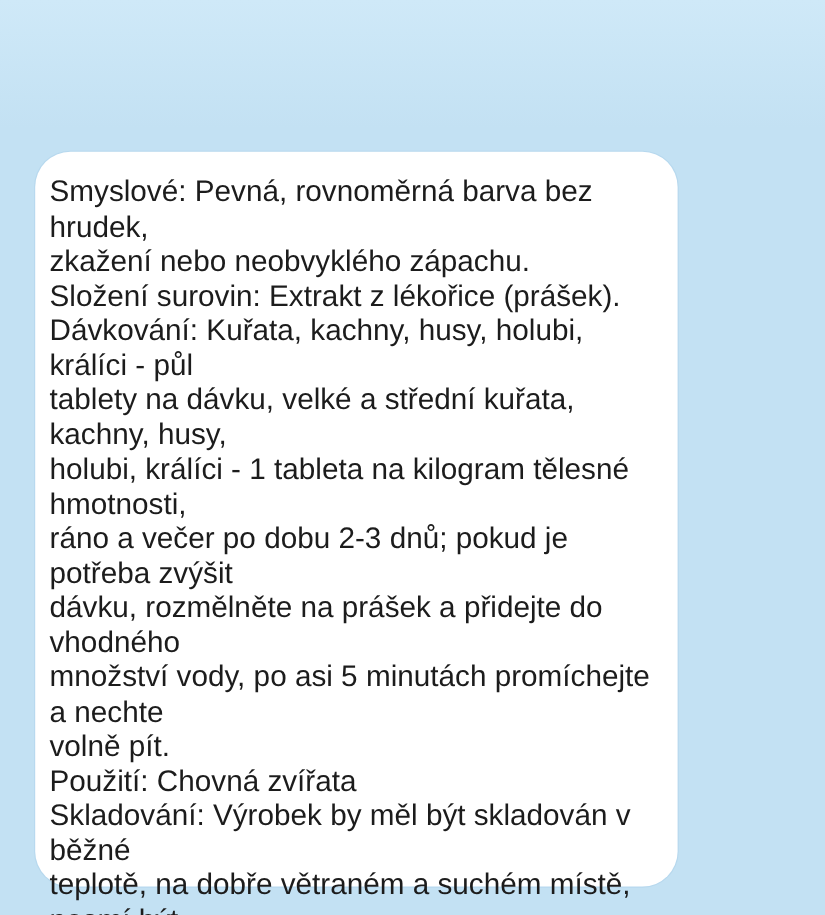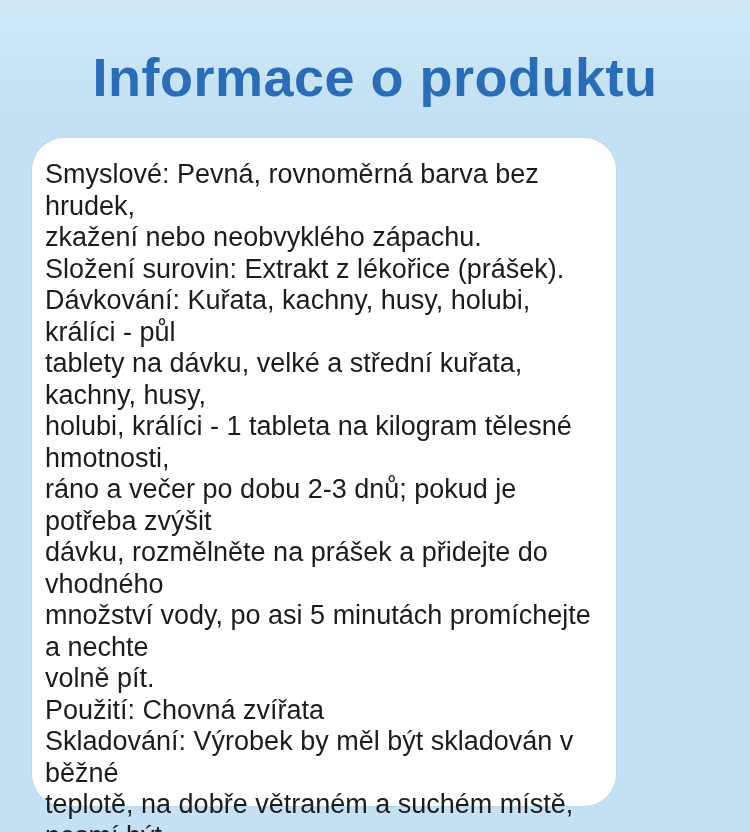"Informace o produktu" h1.page-title { html: <h1>Informace o produktu</h1> -> none }
